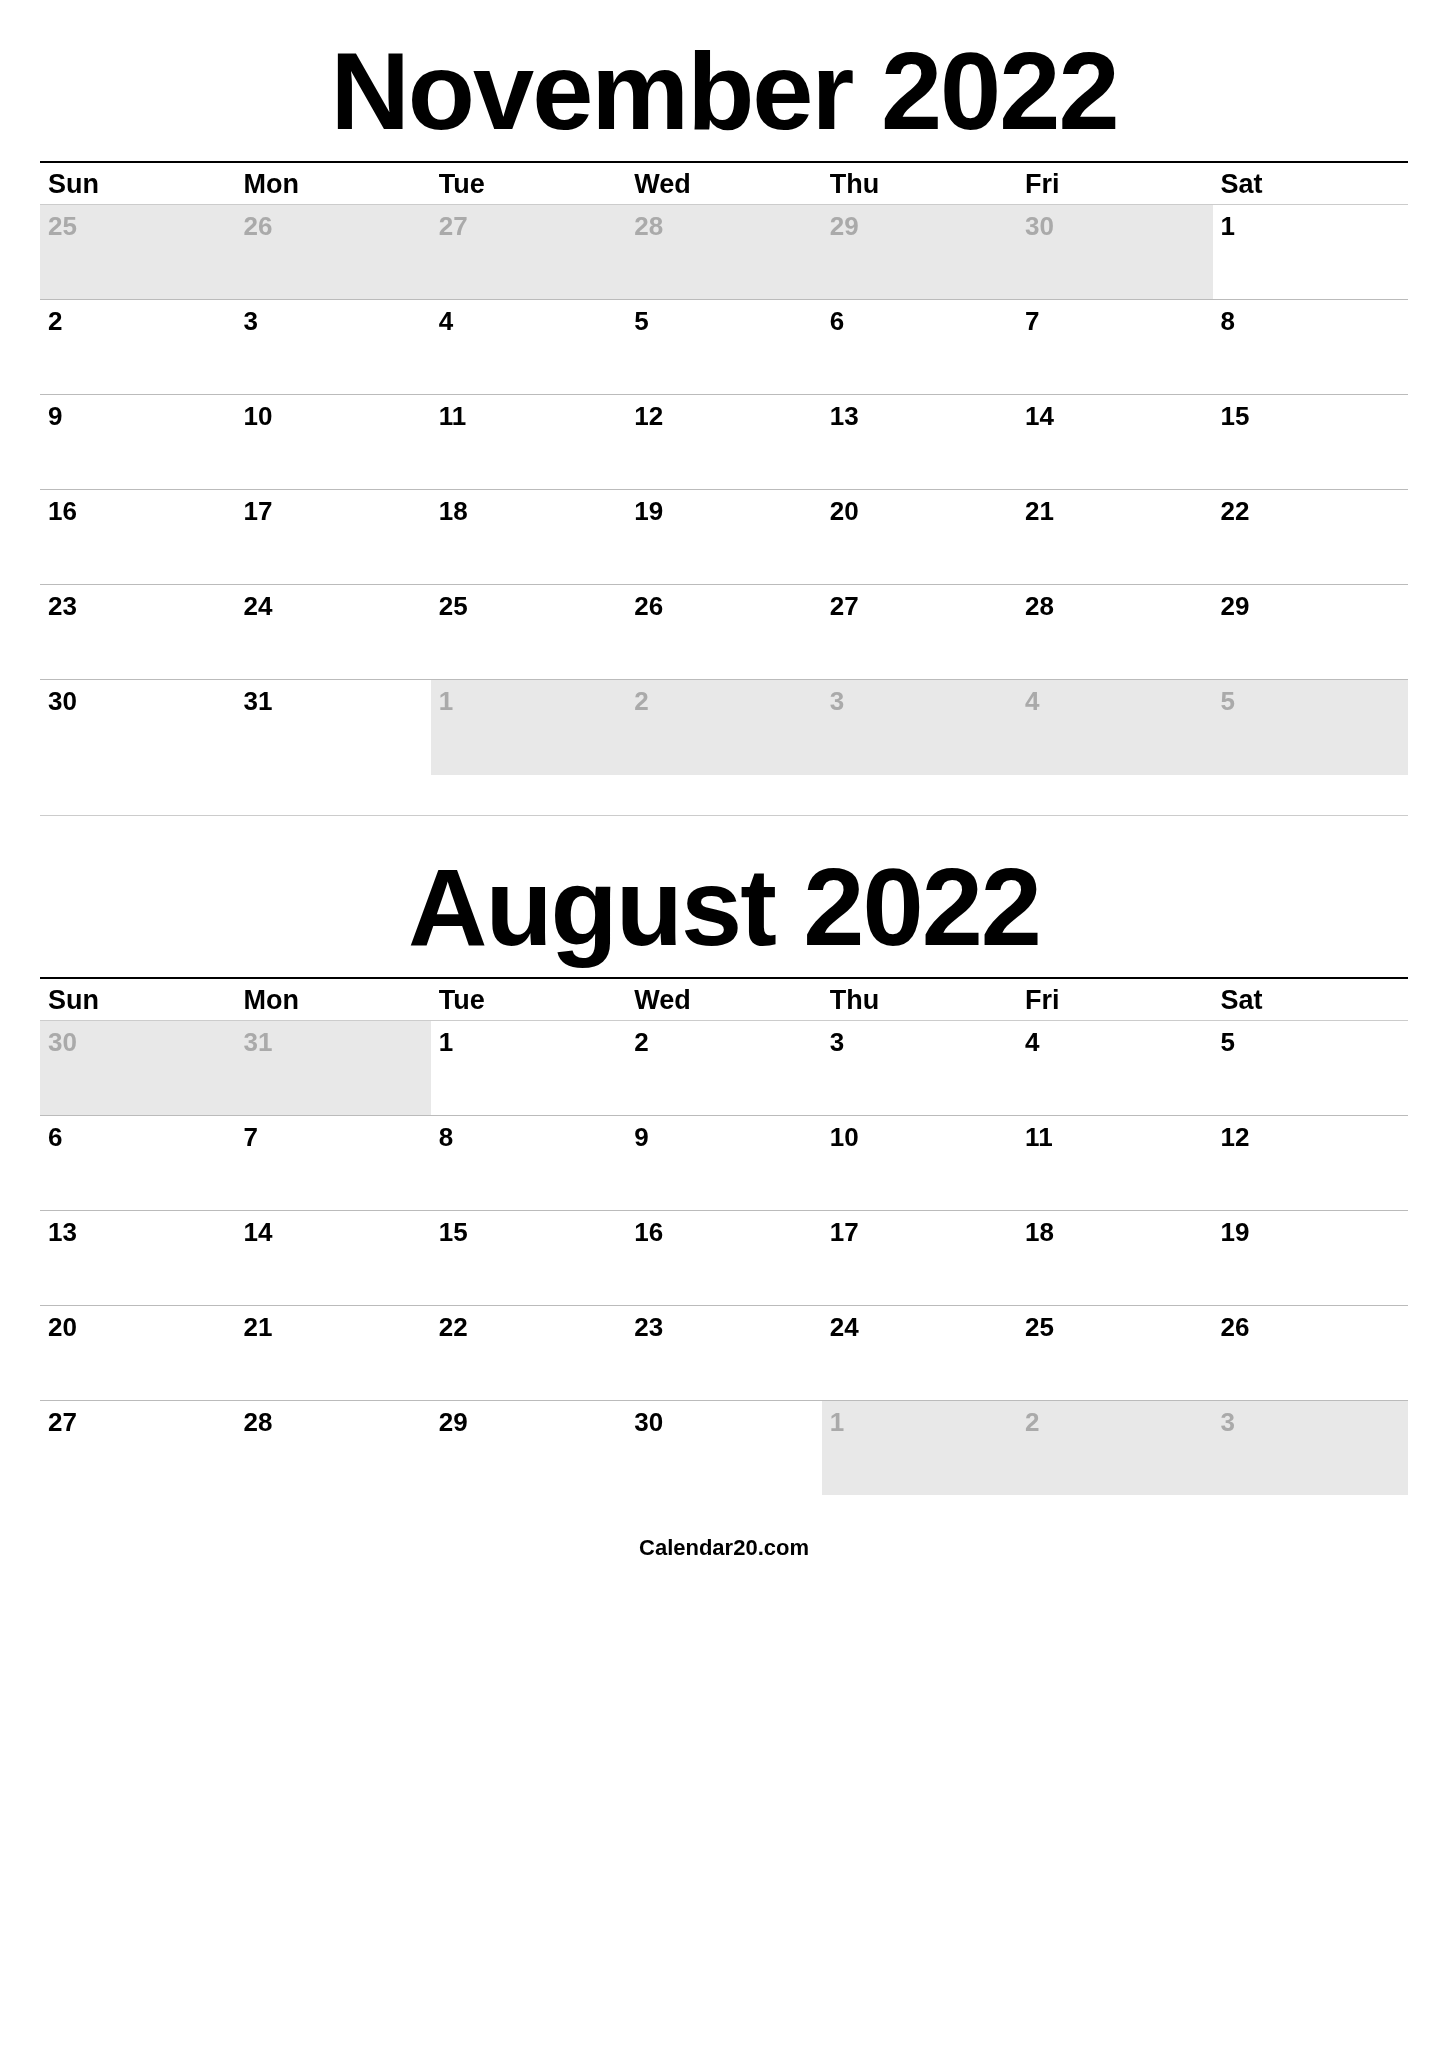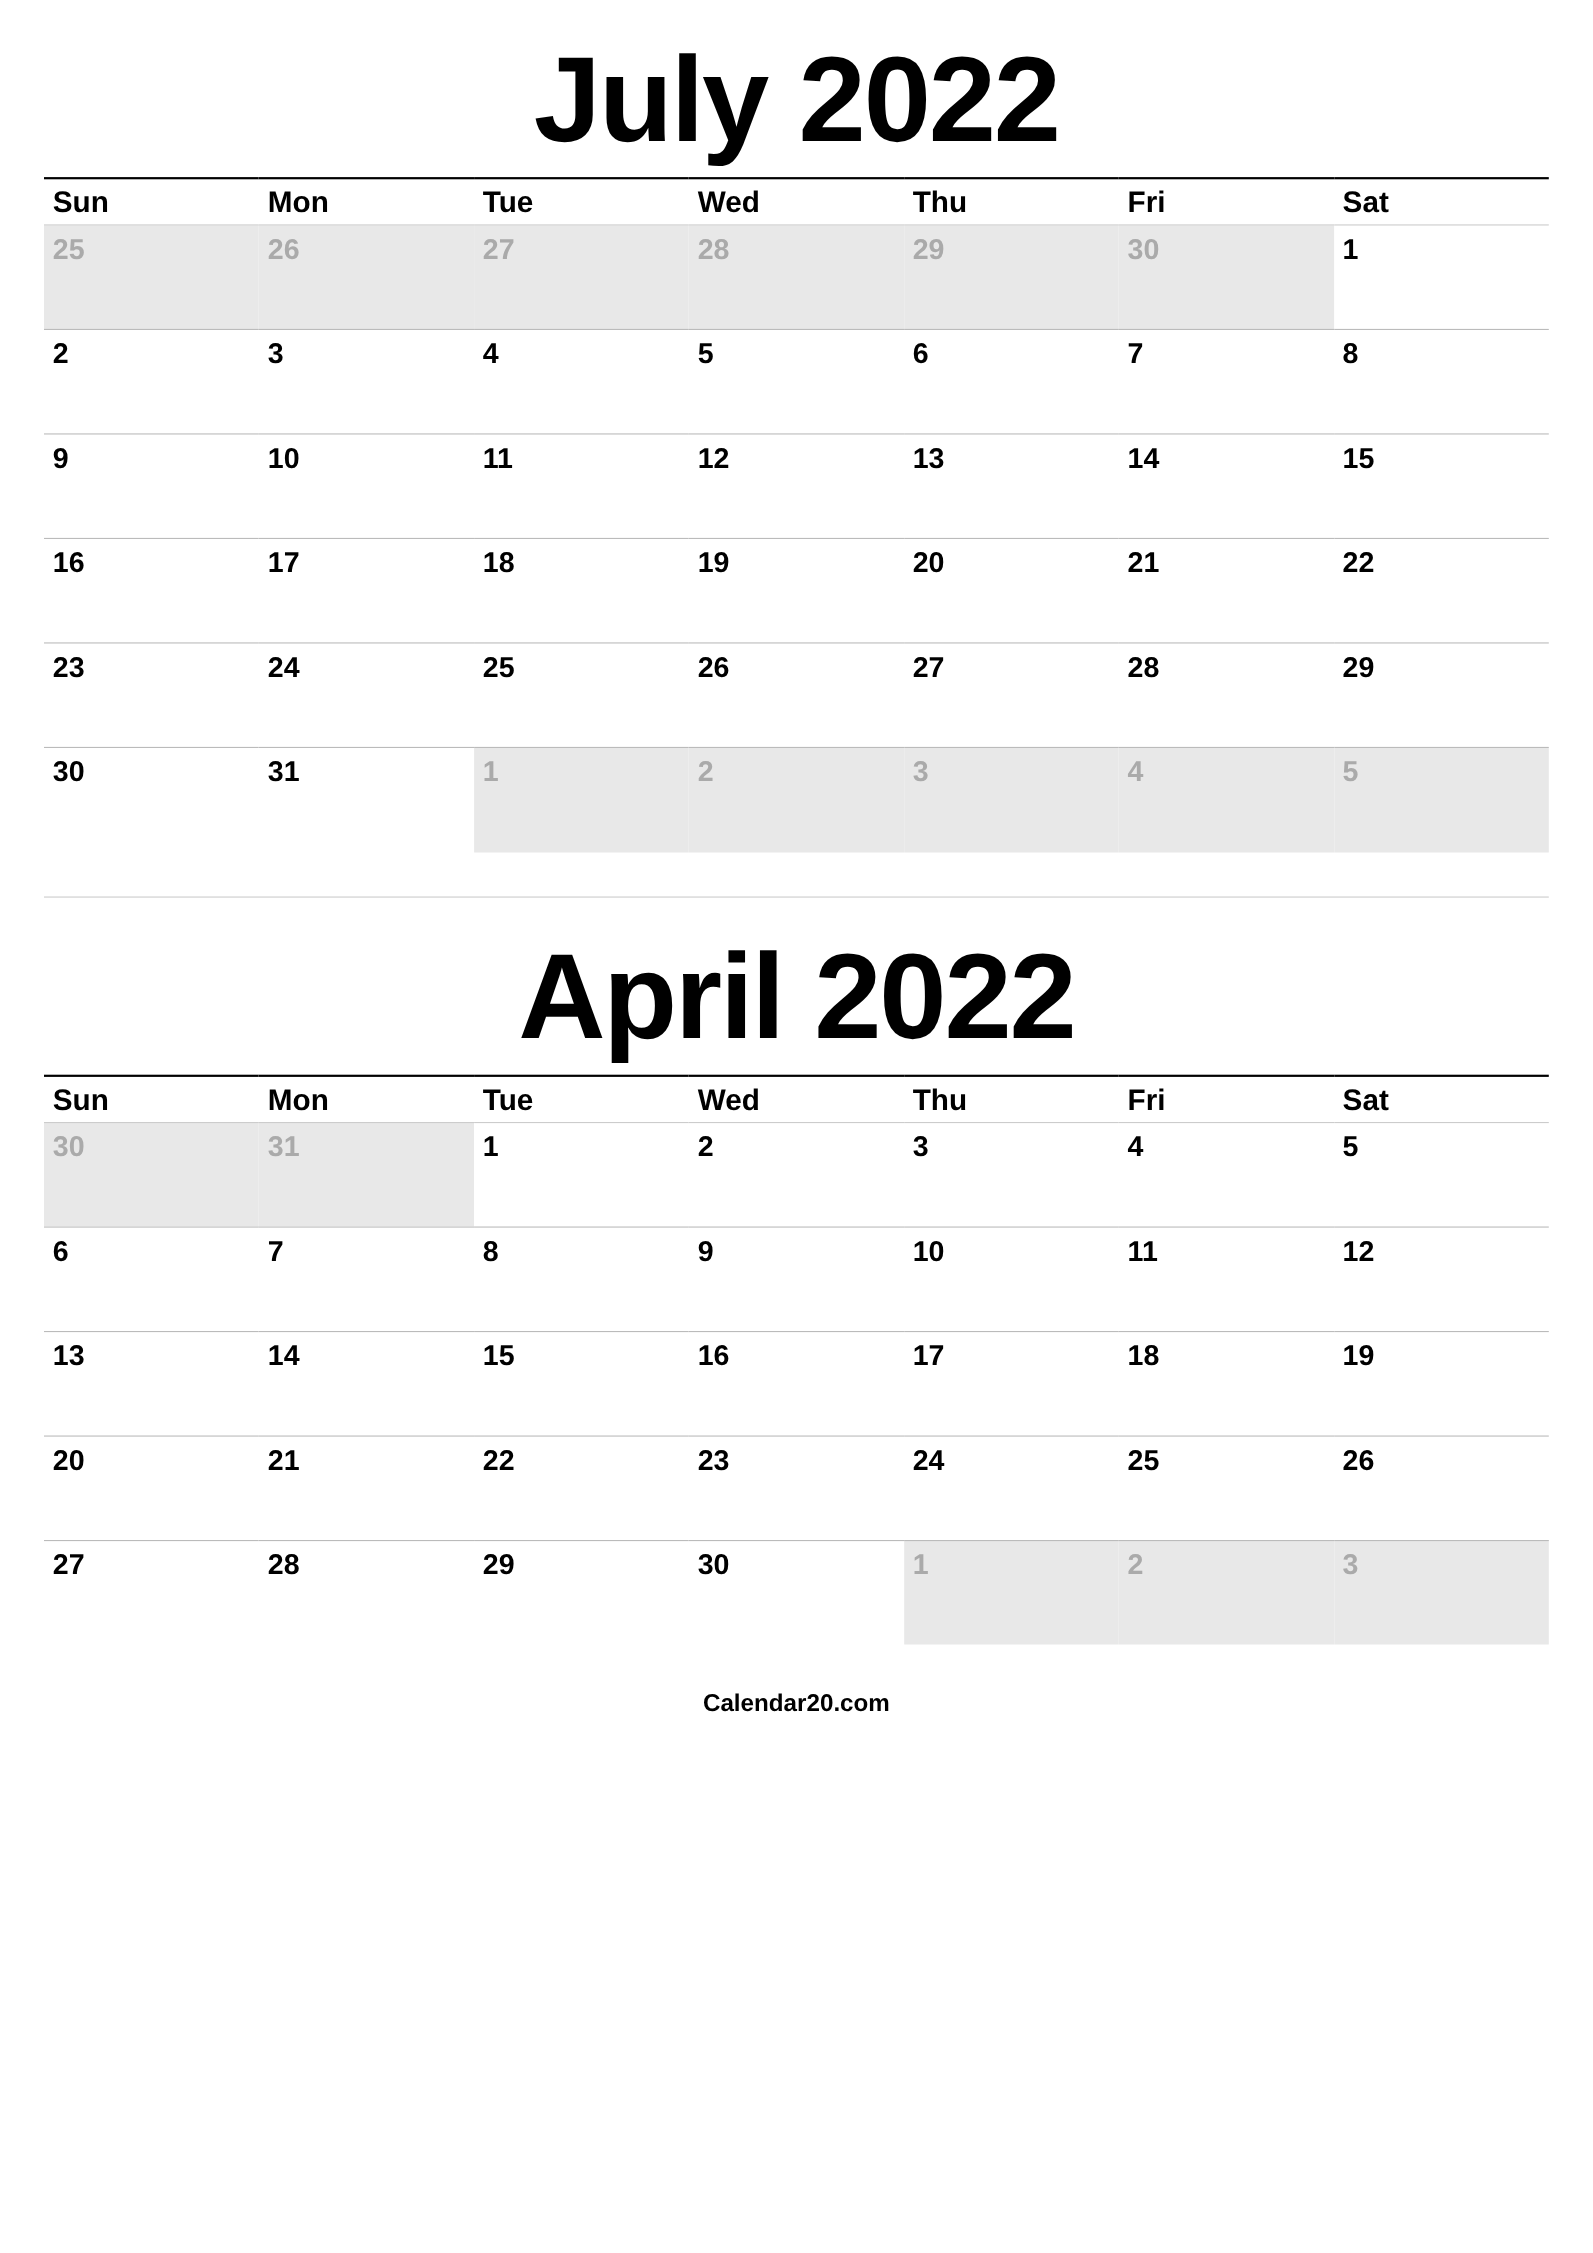"July 2022" h1.month-title { text: July -> November }
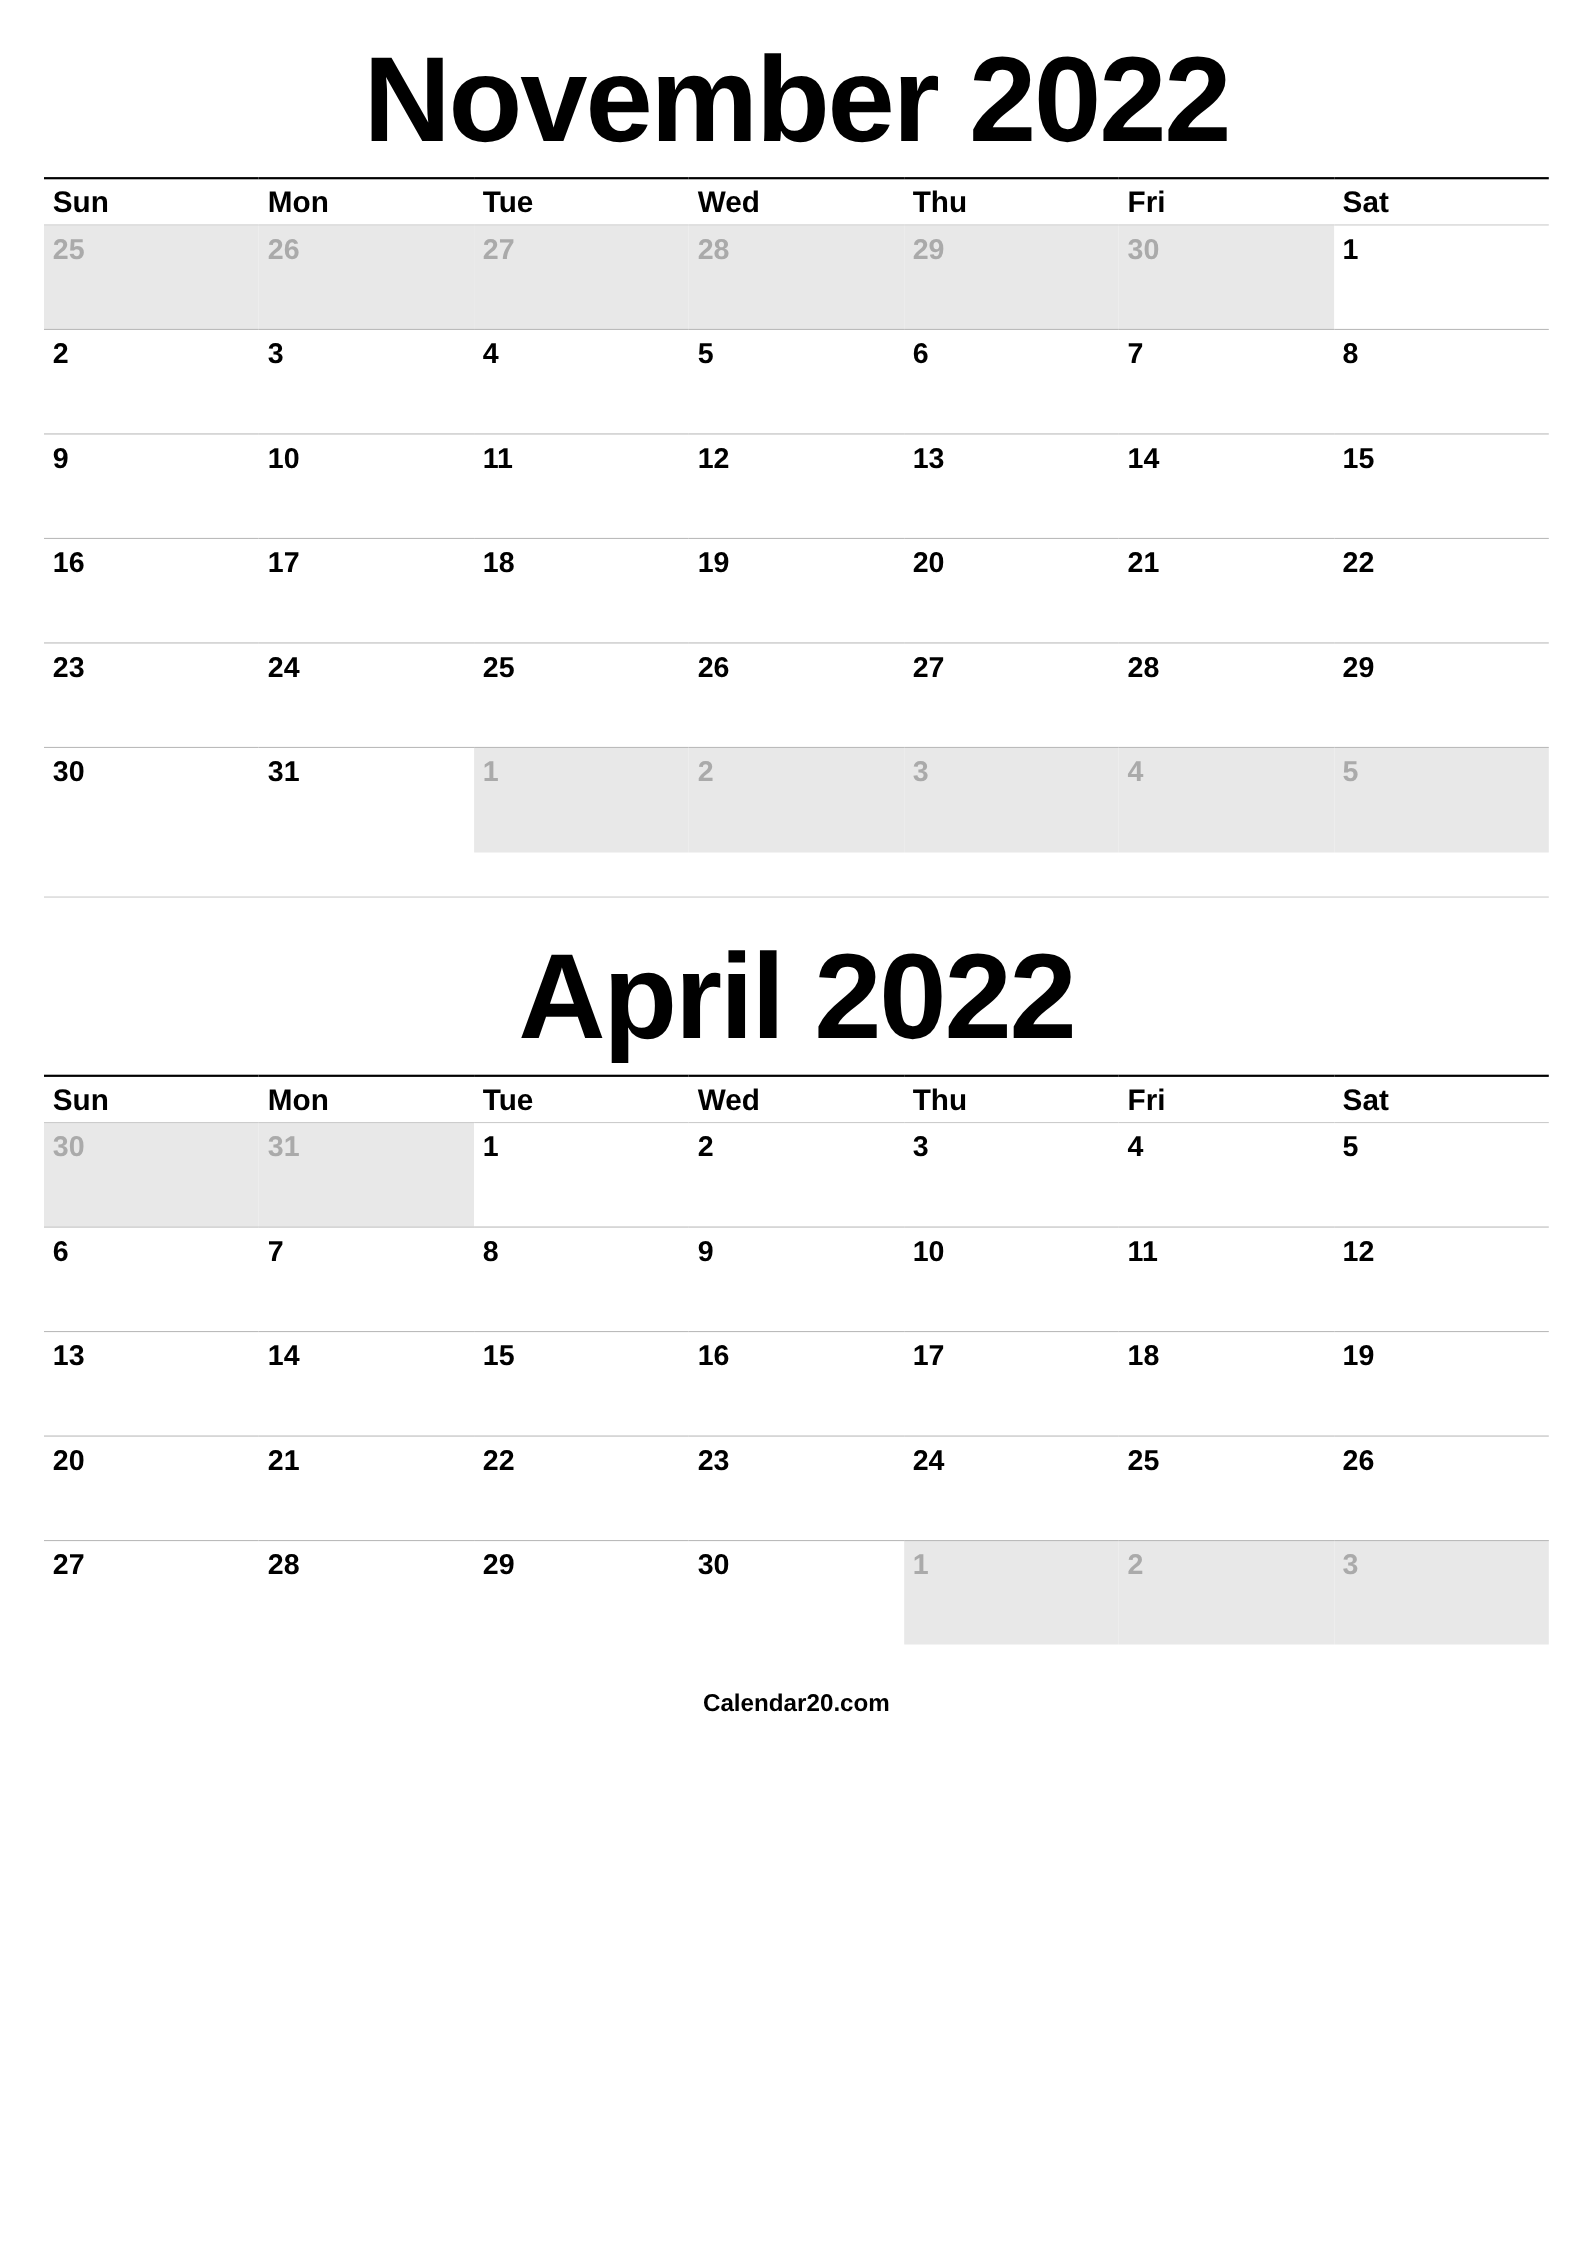"April 2022" h1.month-title { text: April -> August }
